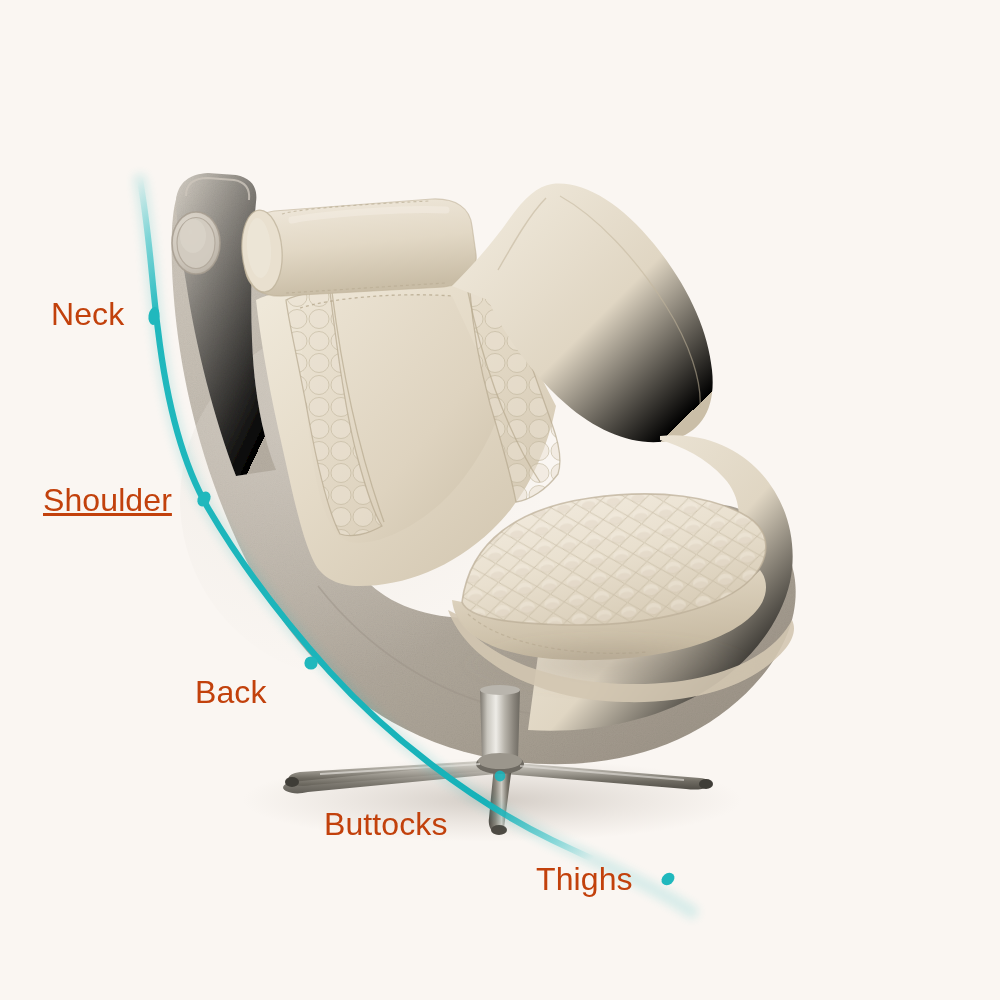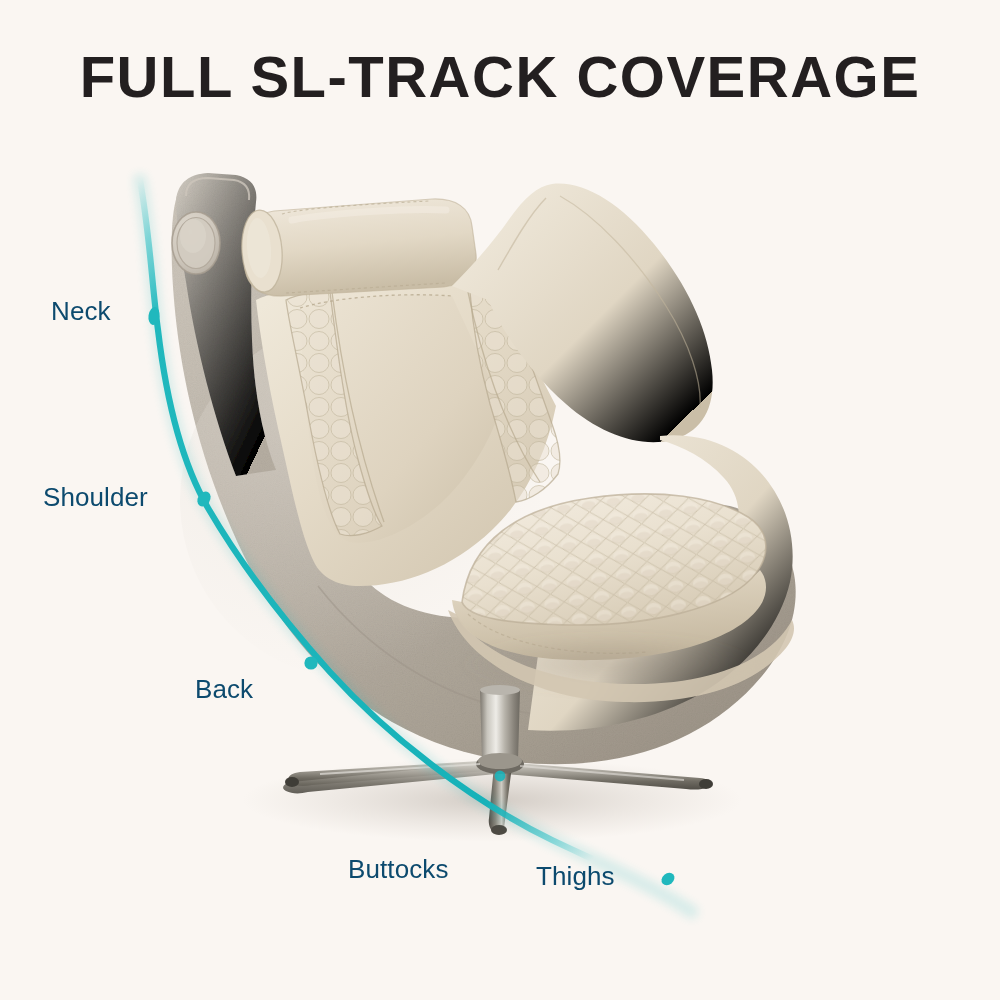"FULL SL-TRACK COVERAGE" div { html: <div>FULL SL-TRACK COVERAGE</div> -> none }
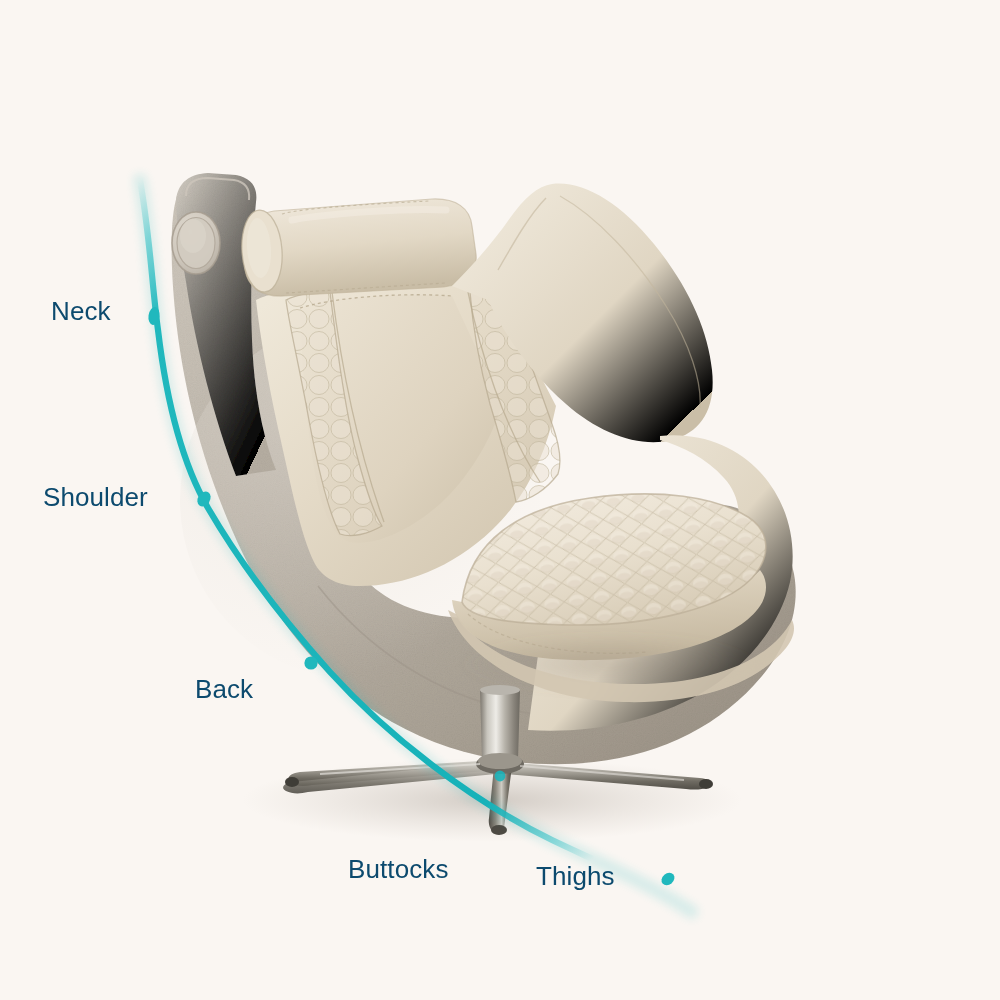"Neck" .lbl { color: #0c4a6e -> #c2410c; font-size: 26px -> 32px }
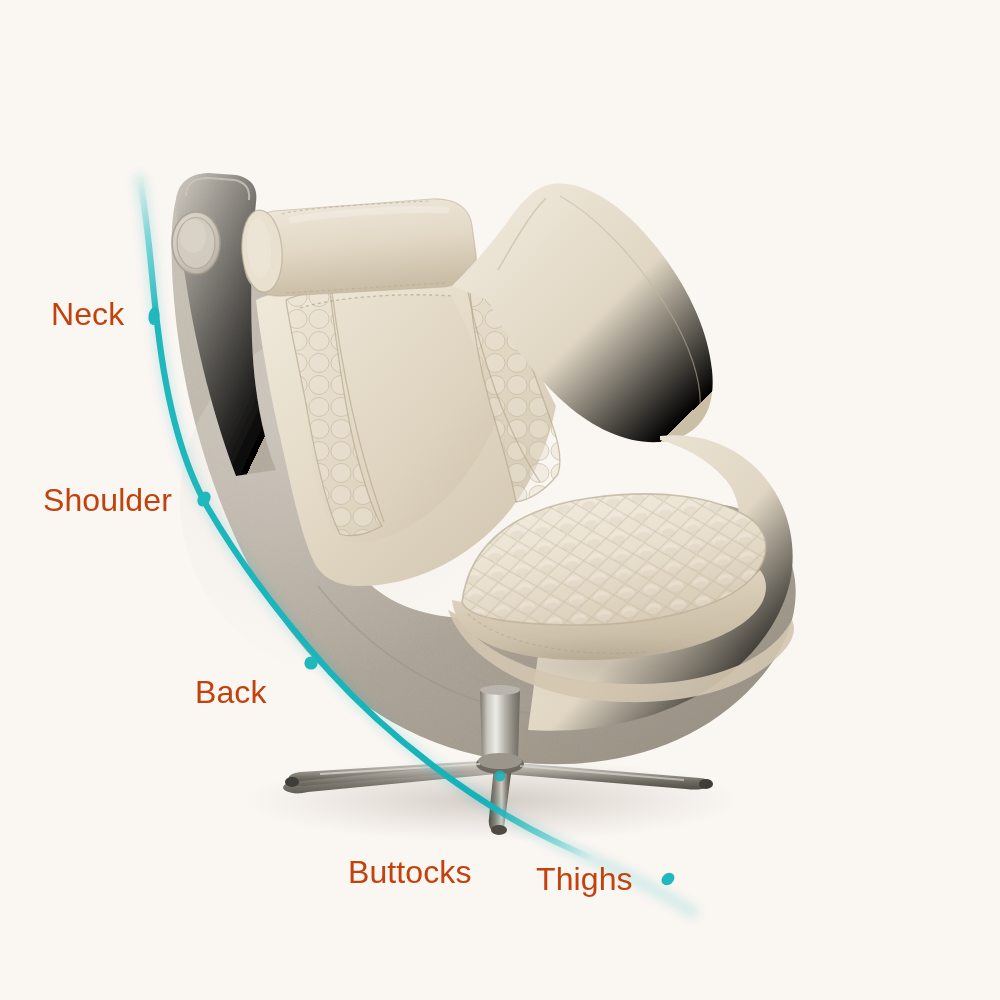"Shoulder" .lbl-shoulder { text-decoration: none -> underline }
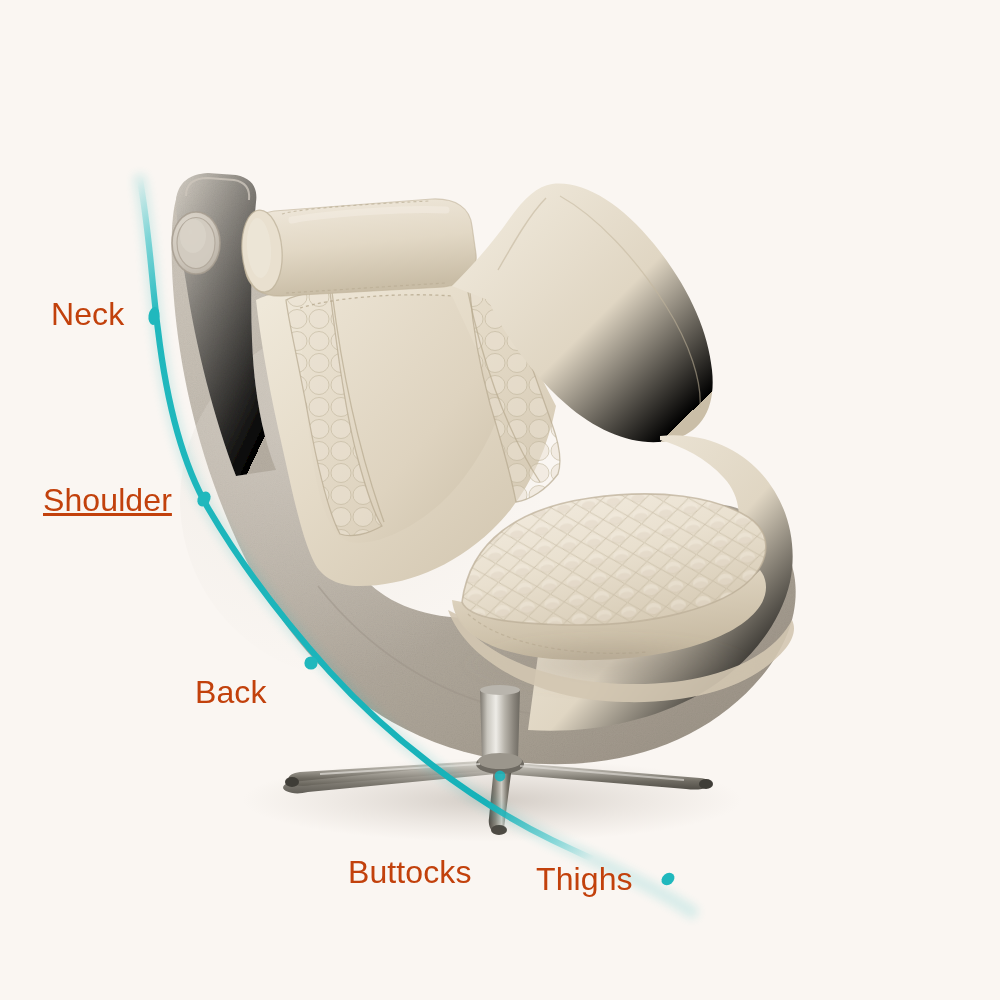"Buttocks" .lbl-buttocks { left: 348px -> 324px; margin-top: 48px -> none }
